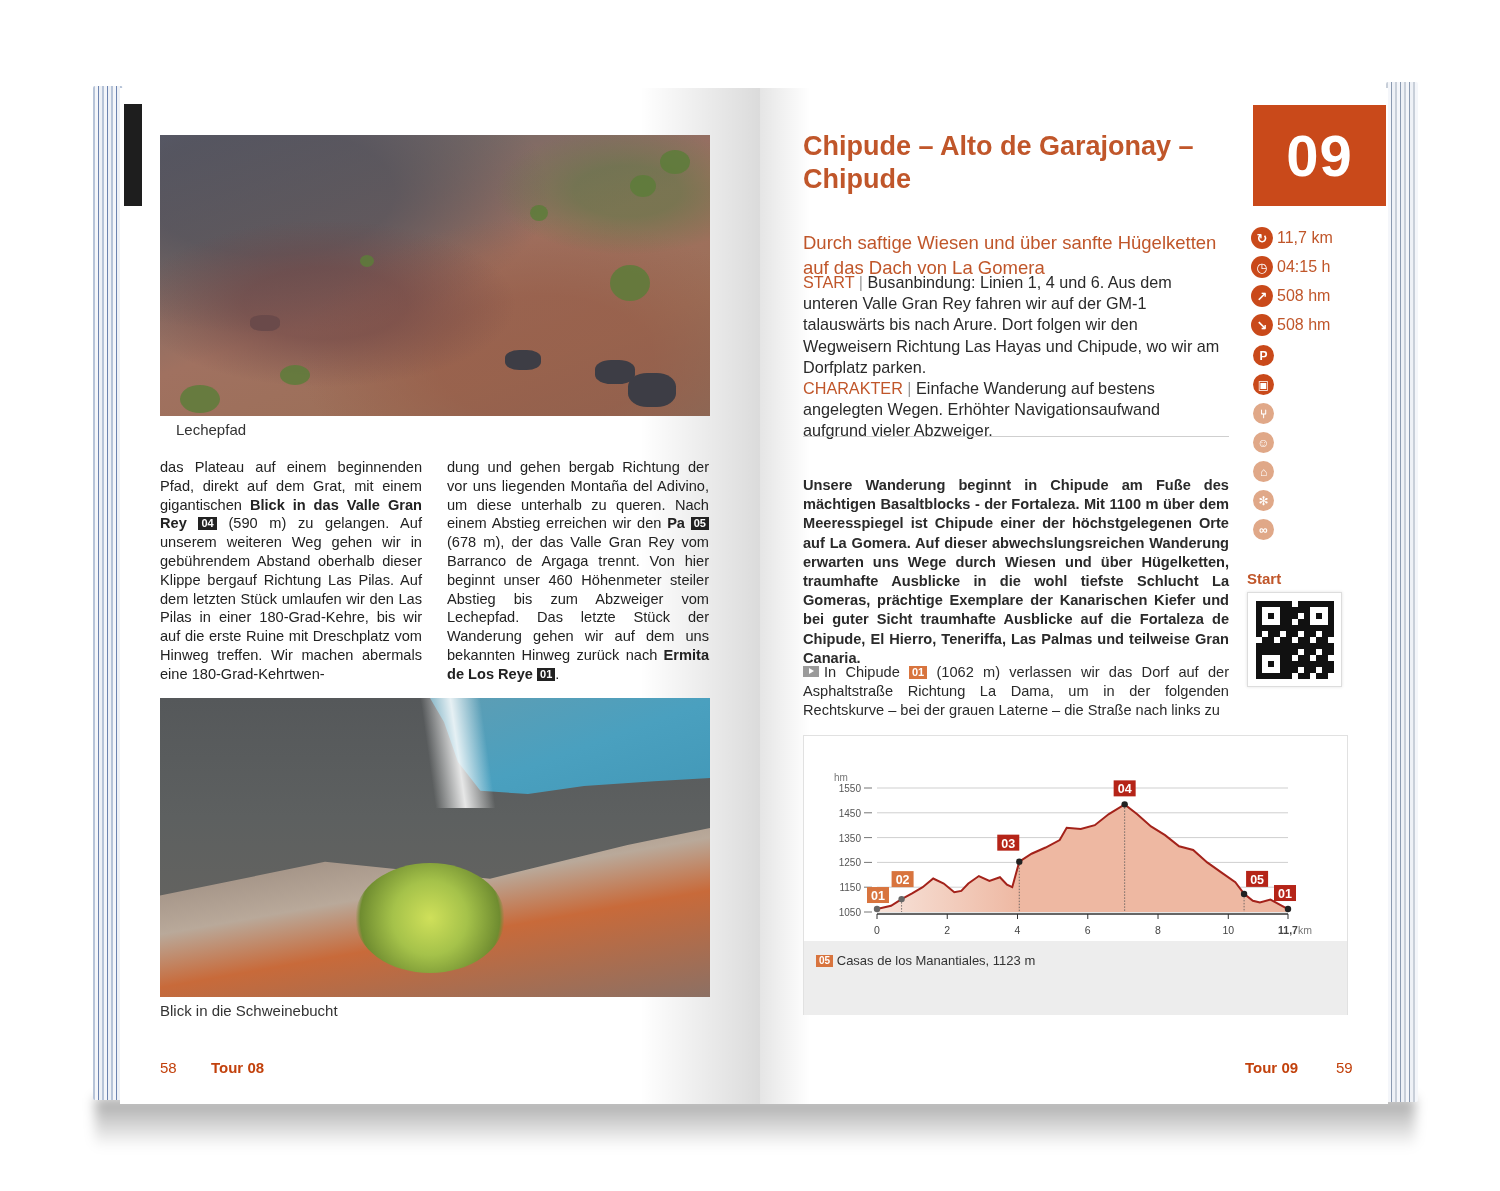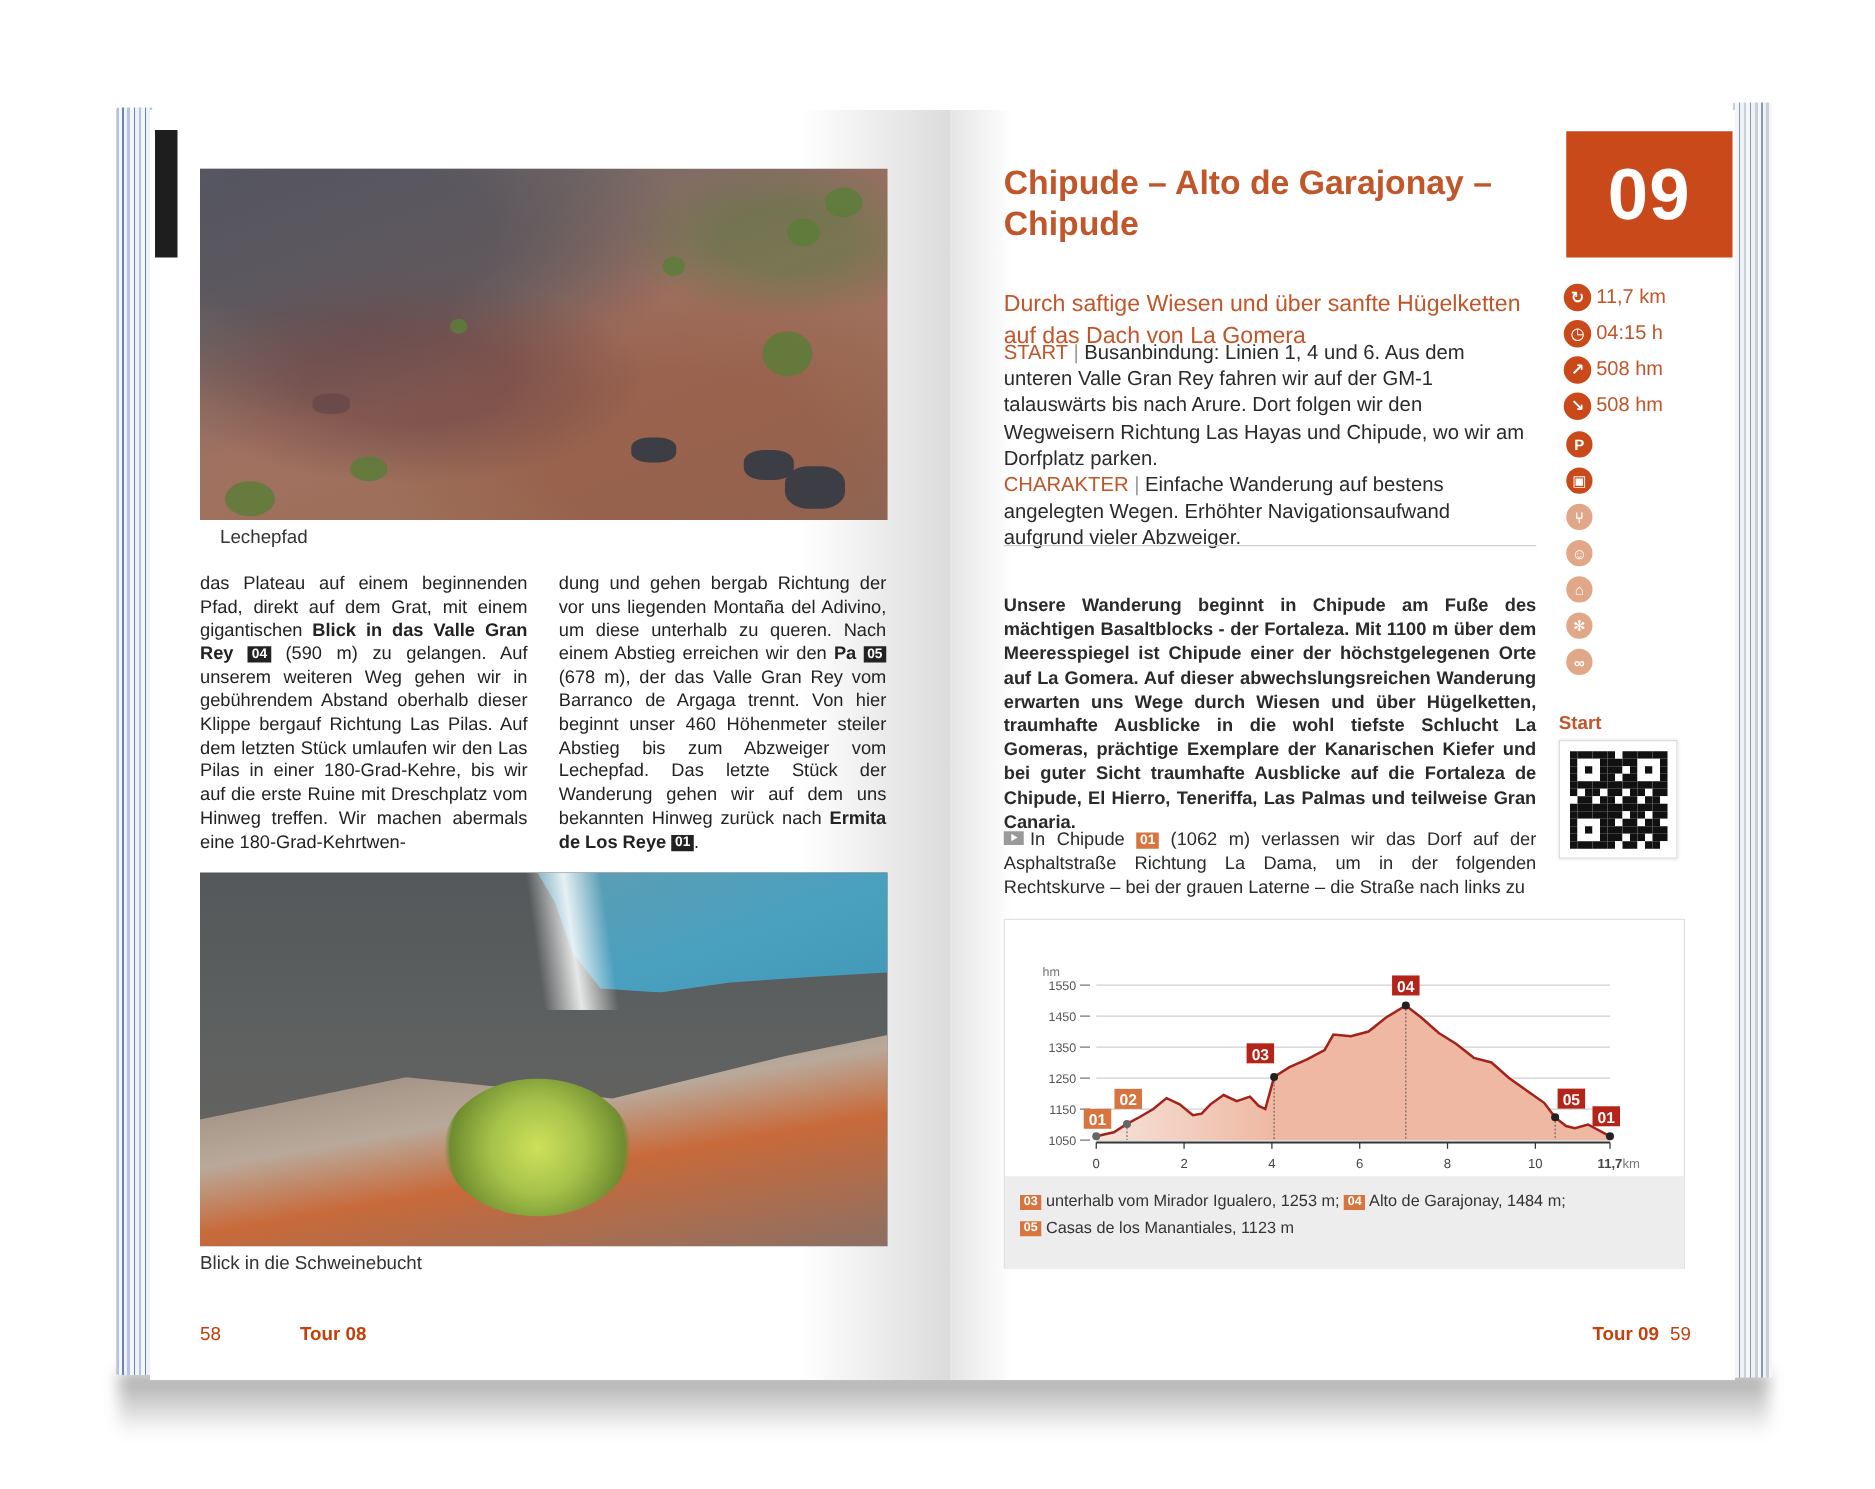"03 unterhalb vom Mirador Igualero," div { html: <div> <span>03</span> <span>unterhalb vom Mirador Igualero, 1253 m;</span> <span>04</span> <span>Alto de Garajonay, 1484 m;</span> </div> -> none }
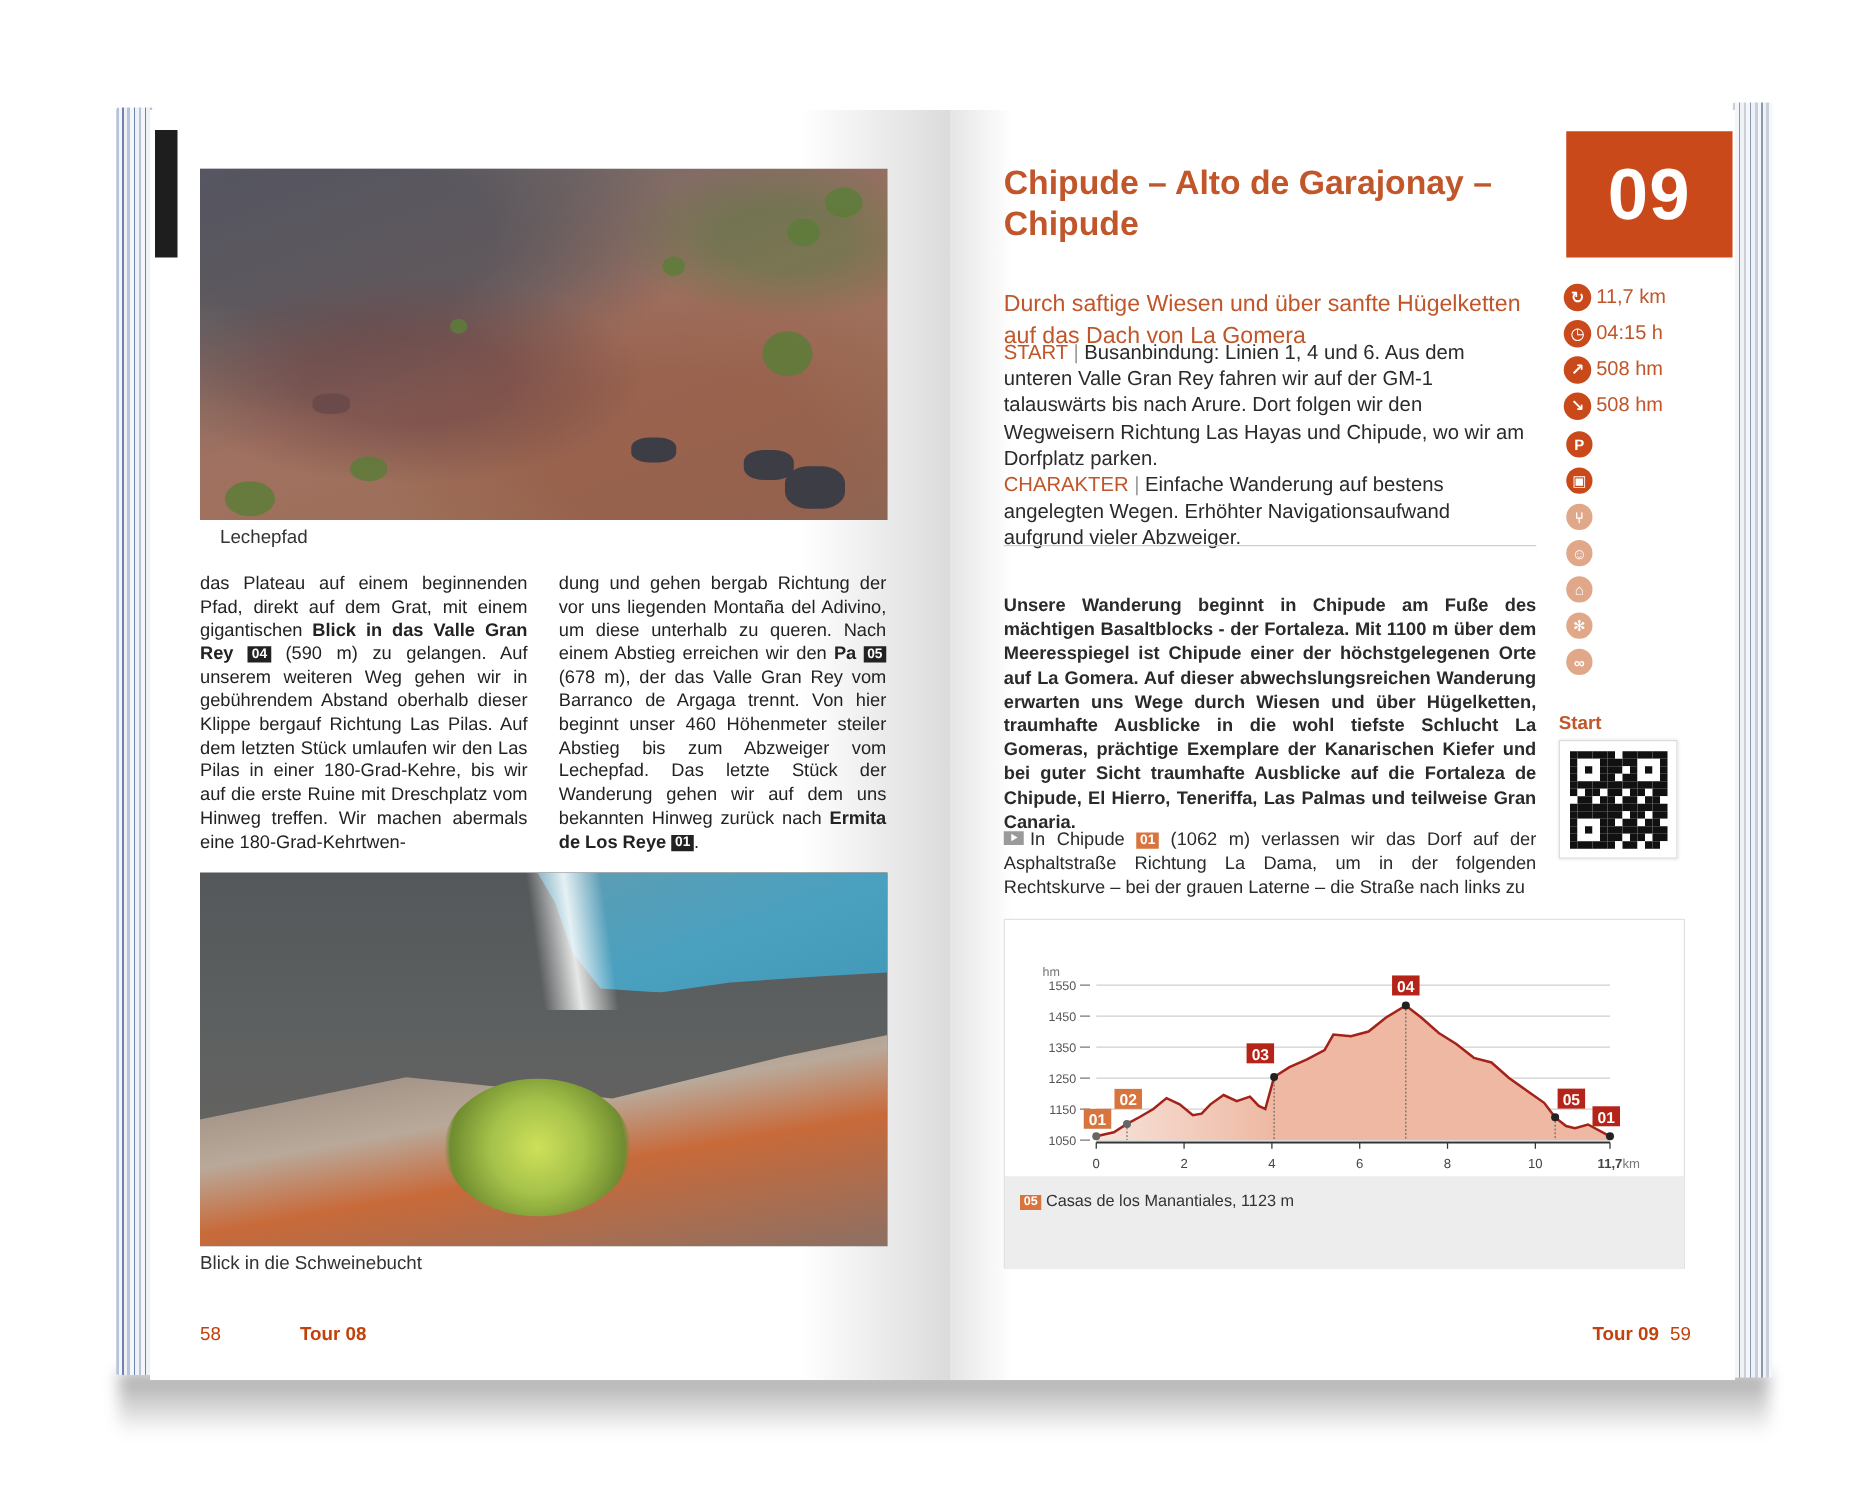"Tour 08" .folio-title { margin-left: 29px -> none }
